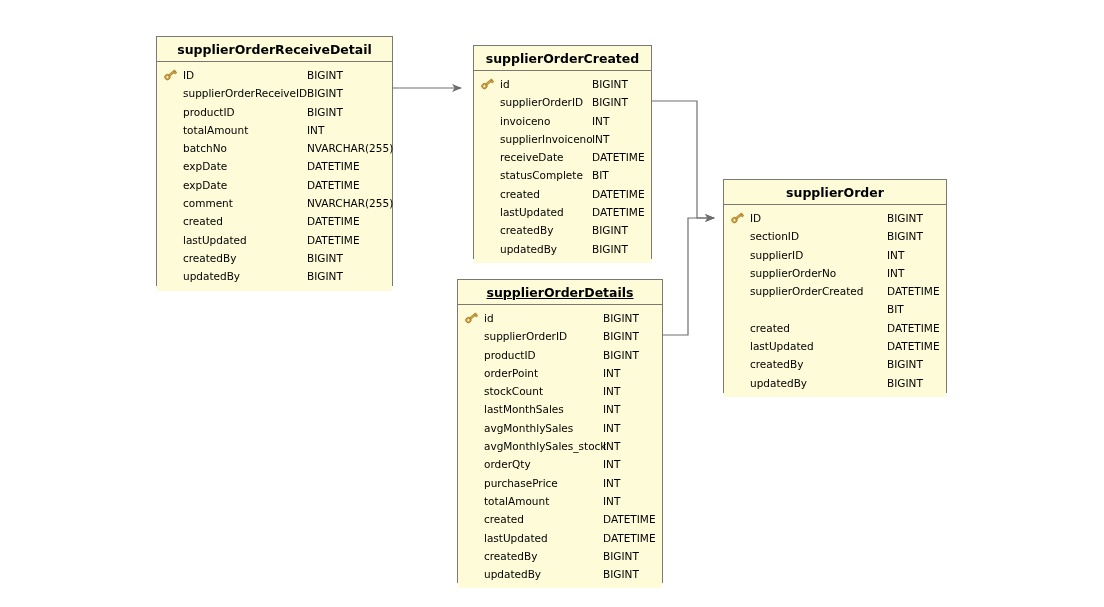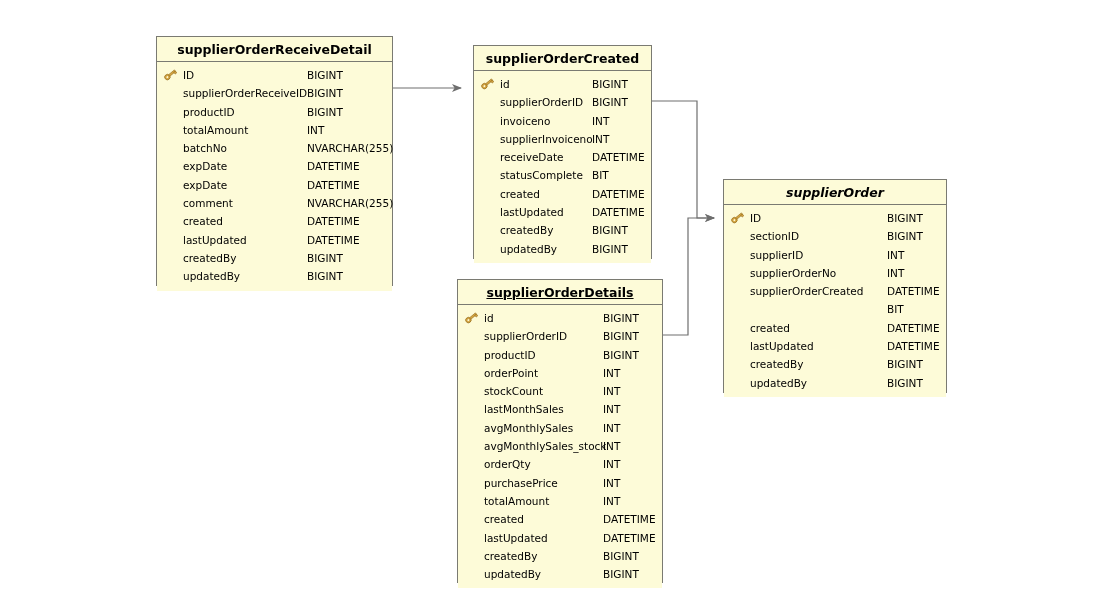"supplierOrder" div.entity-header { font-style: italic -> none }
